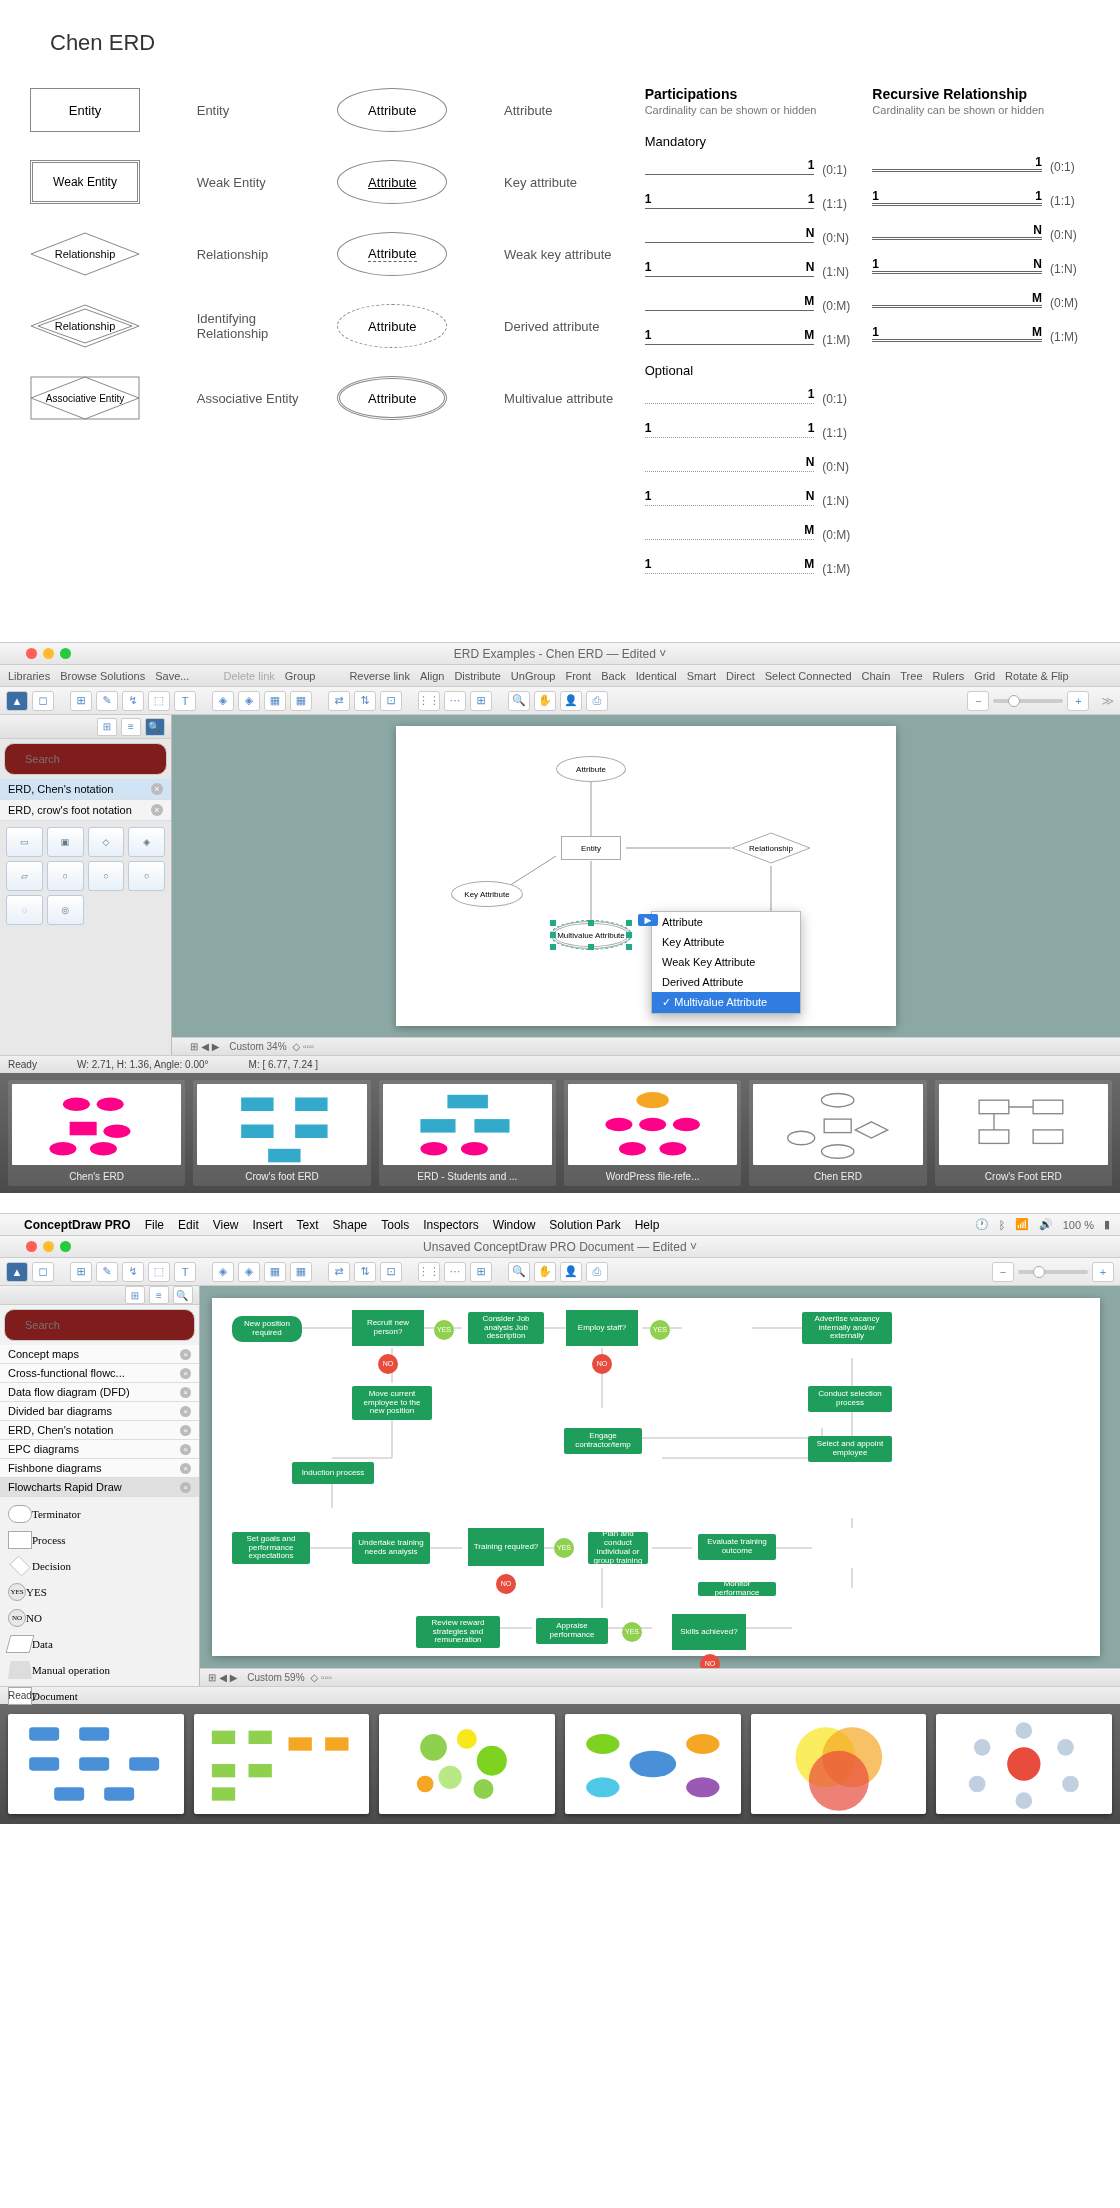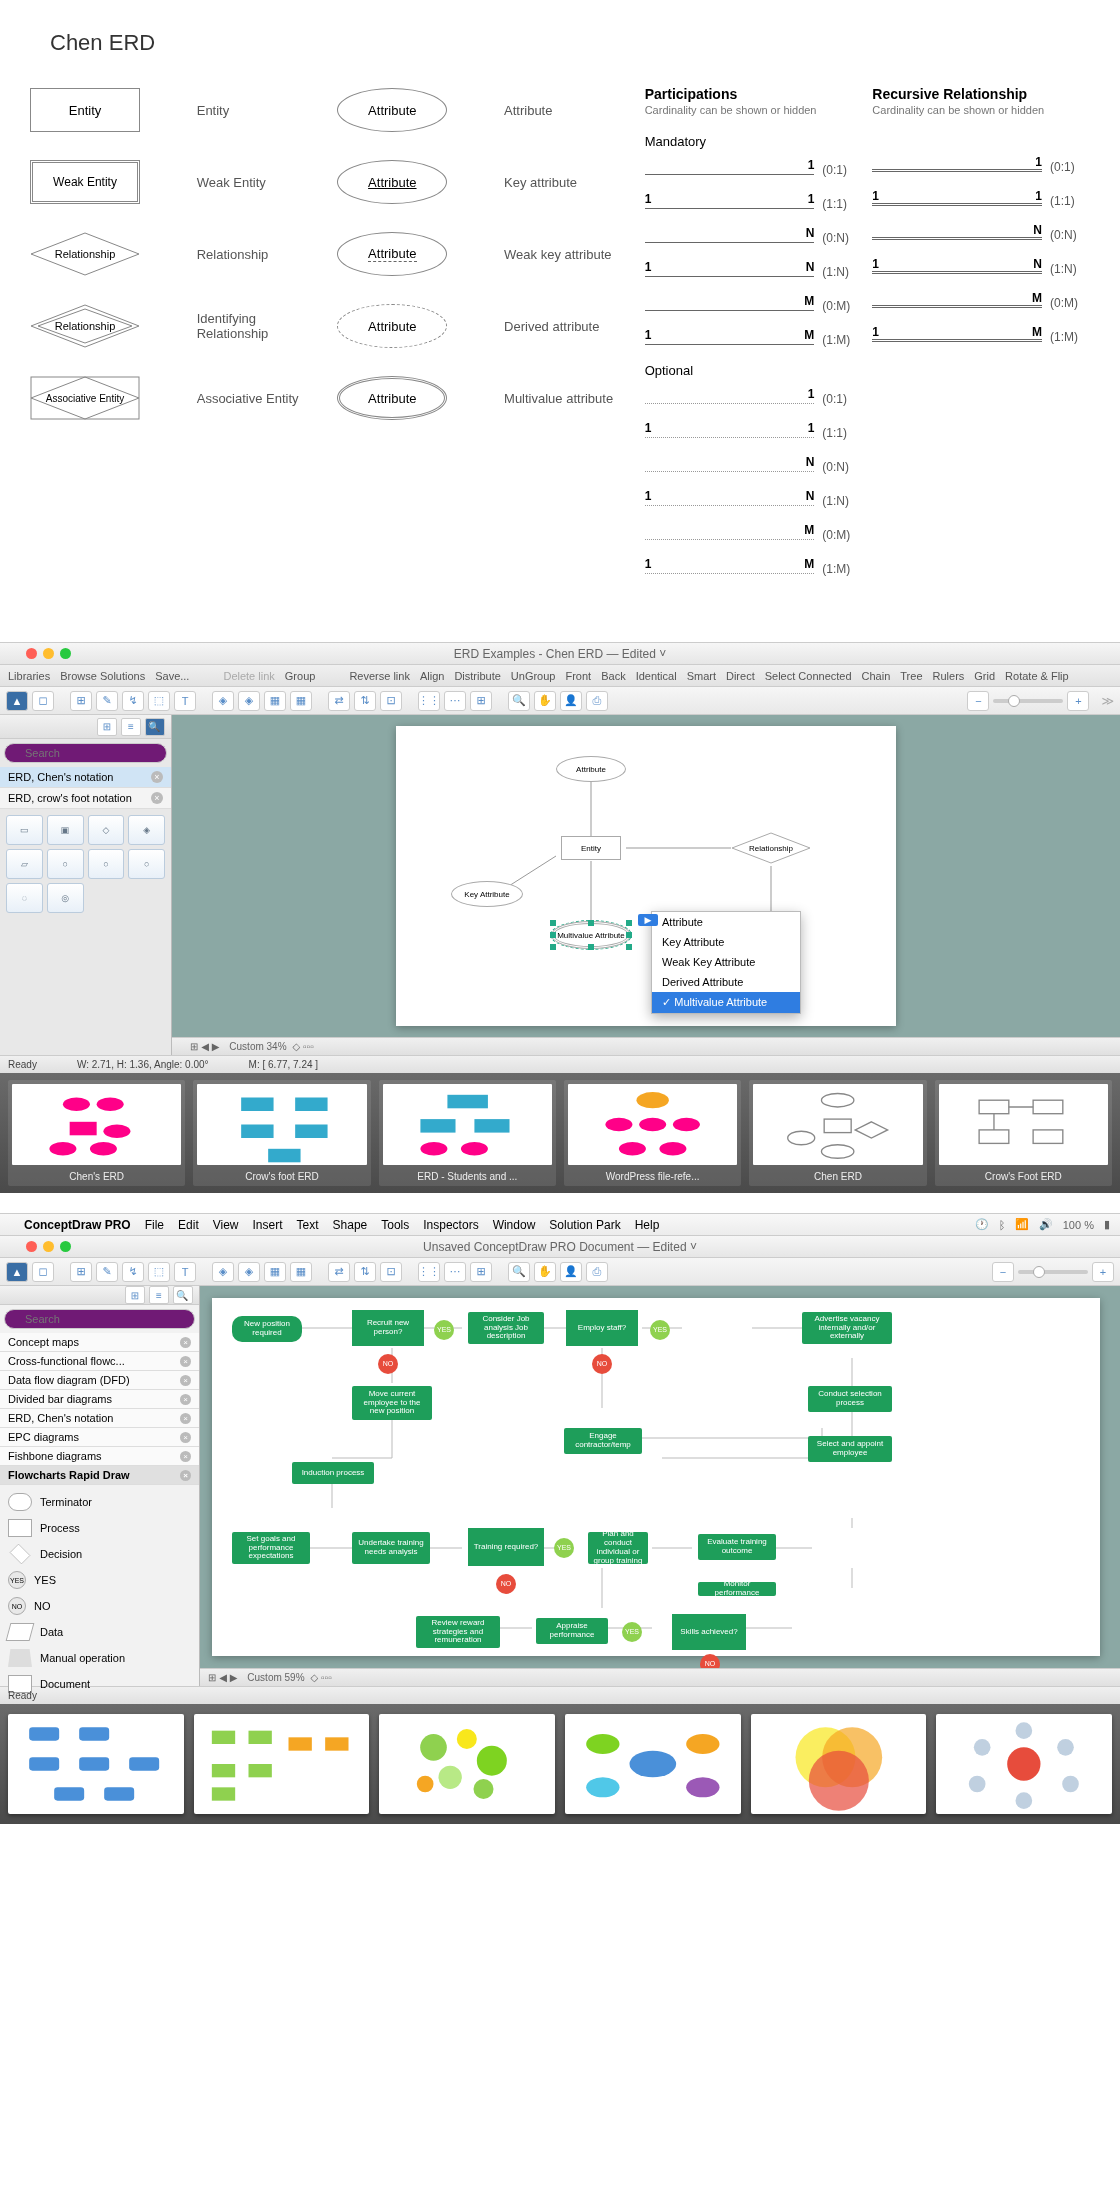"Search" .search input { background: #701a75 -> #7f1d1d; height: 20px -> 32px }
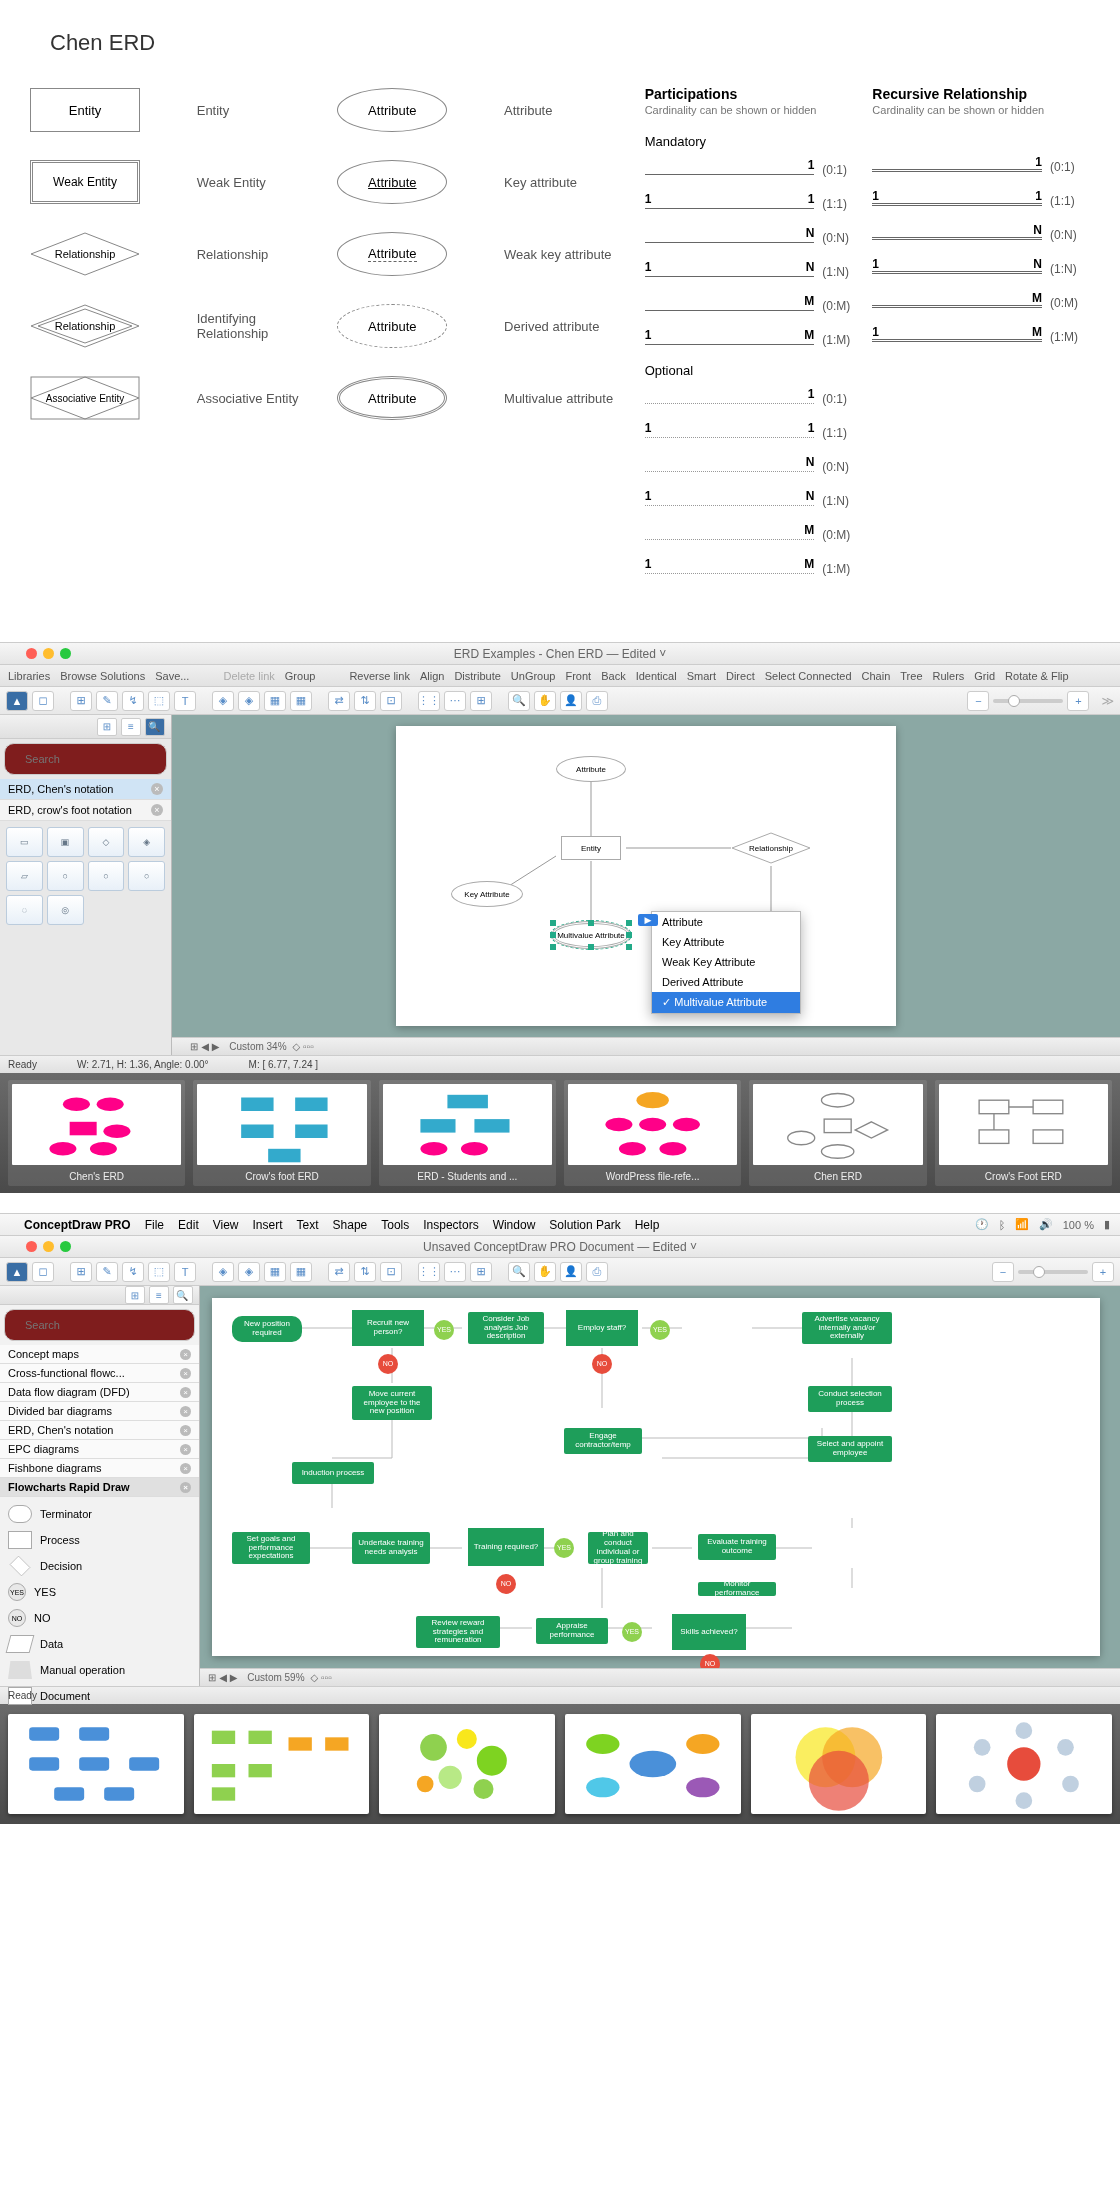"Flowcharts Rapid Draw" .lib2.sel { font-weight: 700 -> 400 }
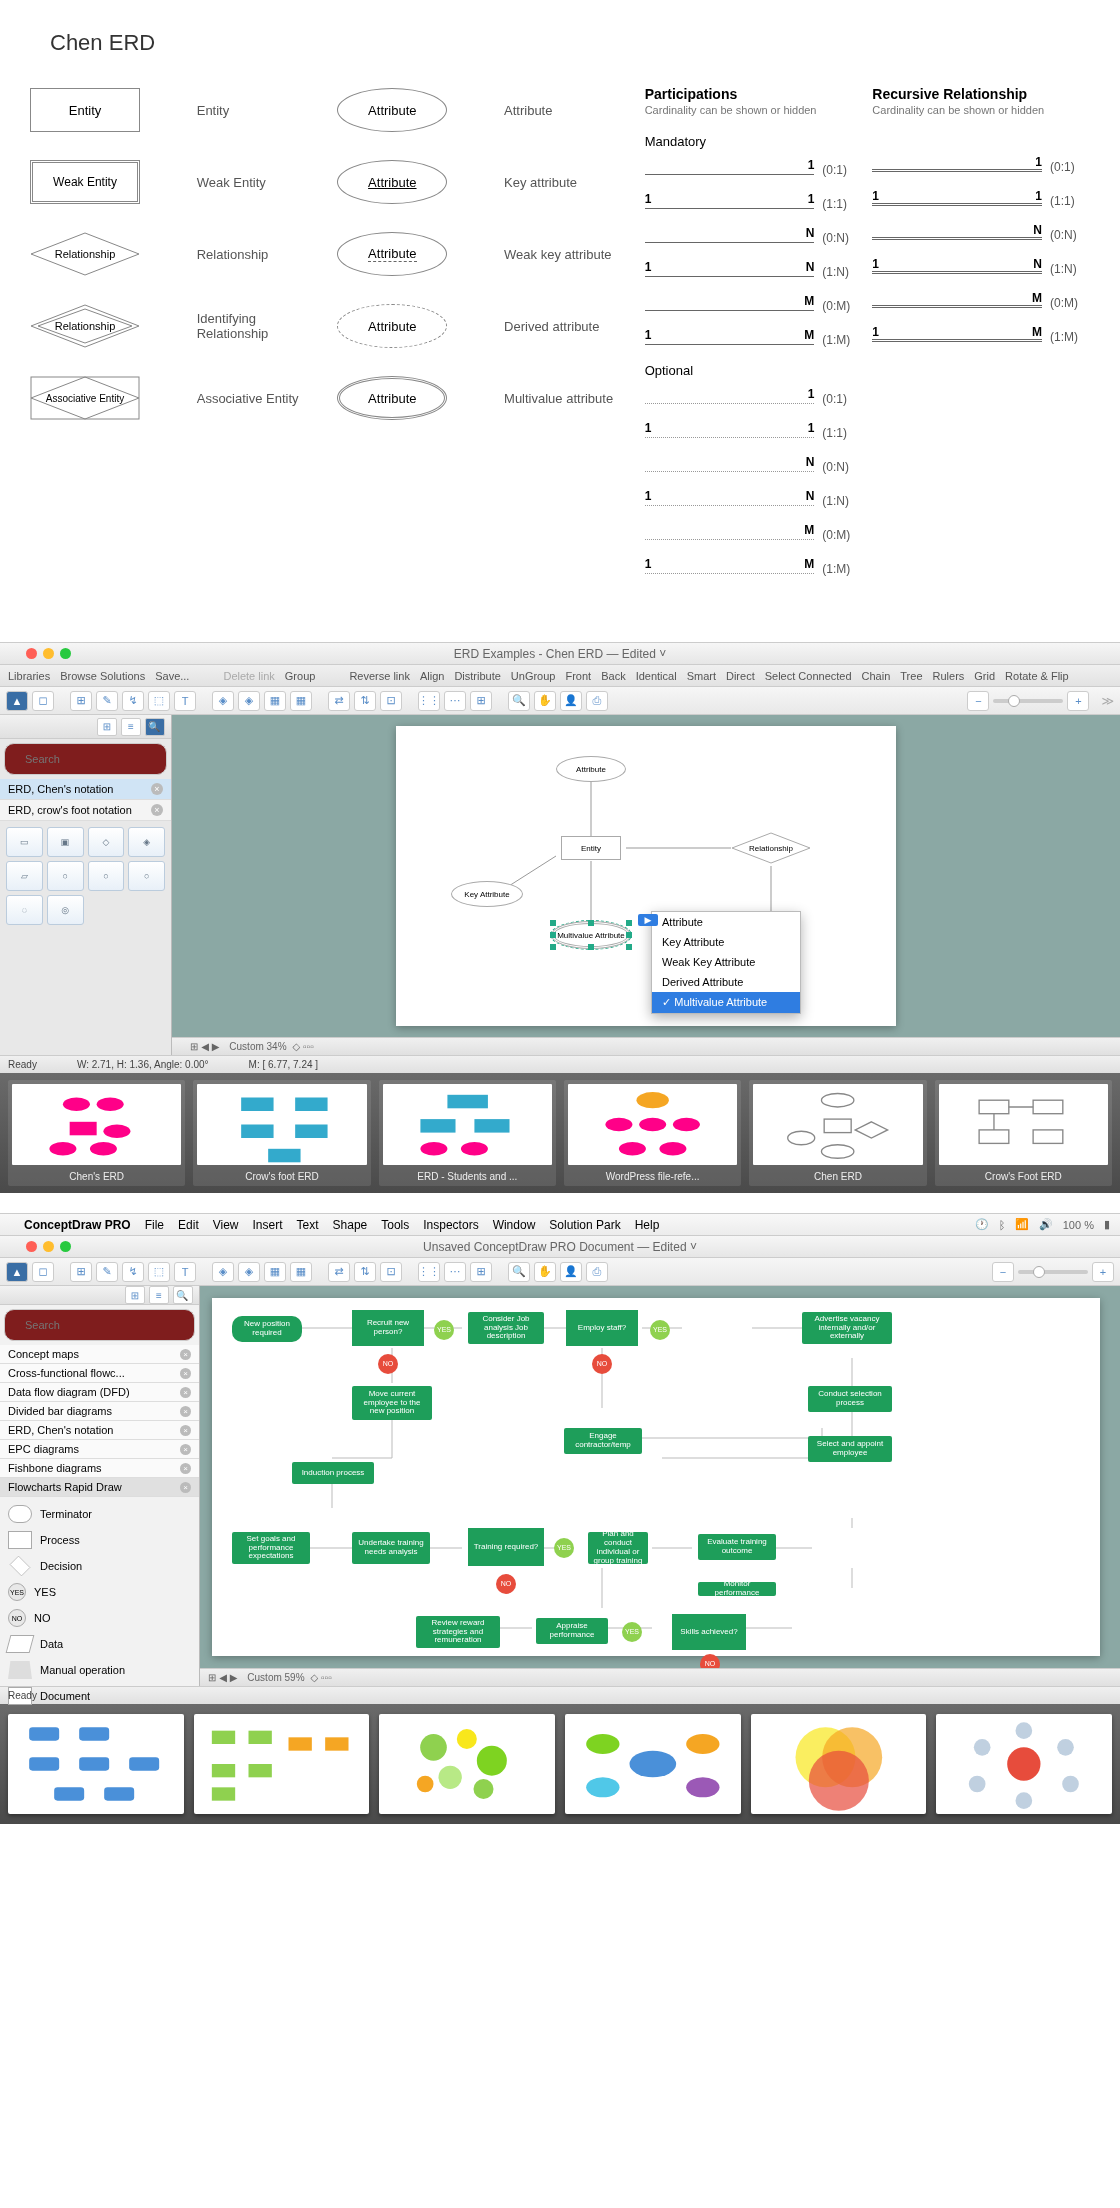"Terminator" .shape2 { font-family: none -> Liberation Serif, serif; gap: 8px -> none }
